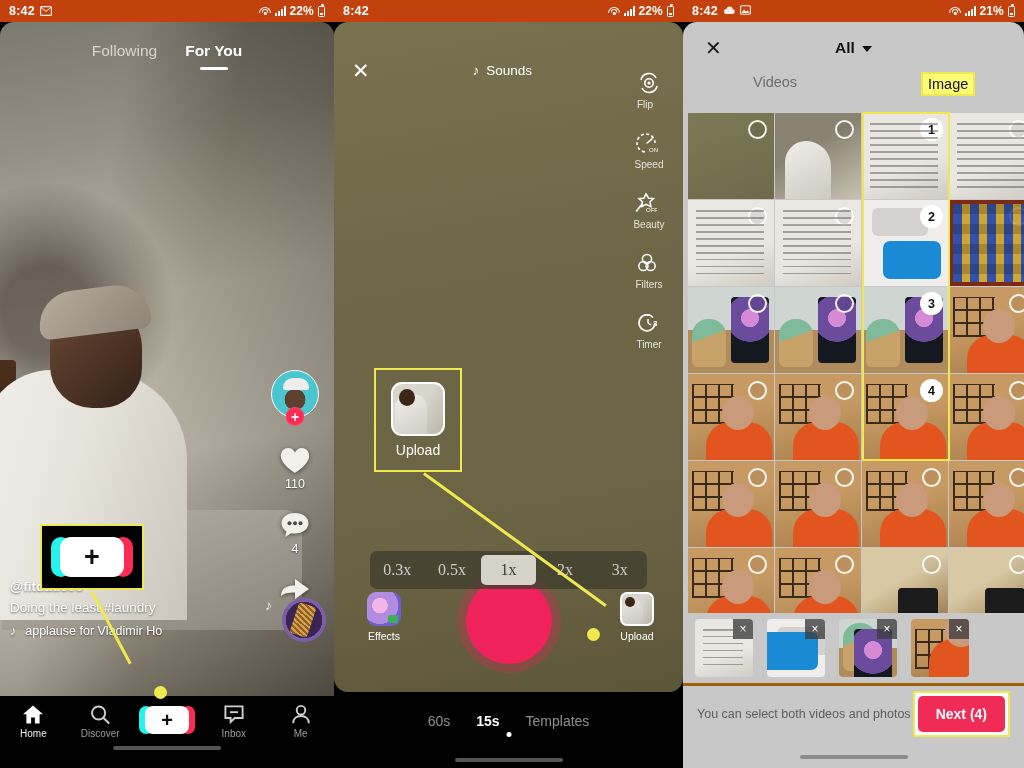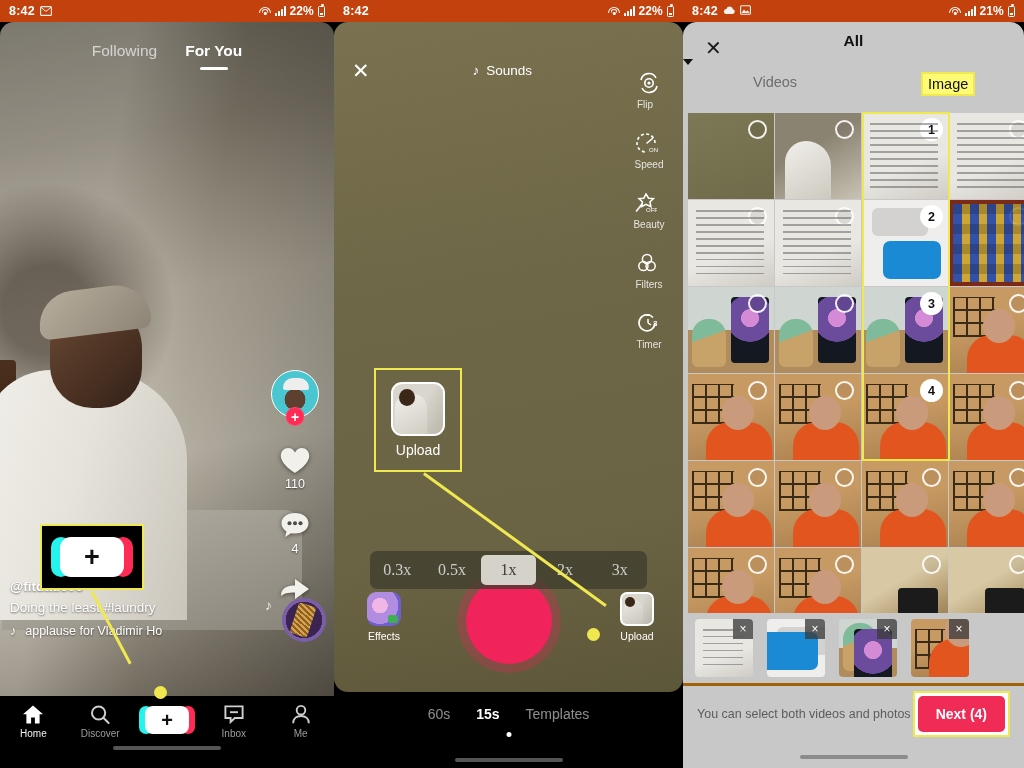"All" .gal-all { align-items: none -> center; flex-direction: column -> none }
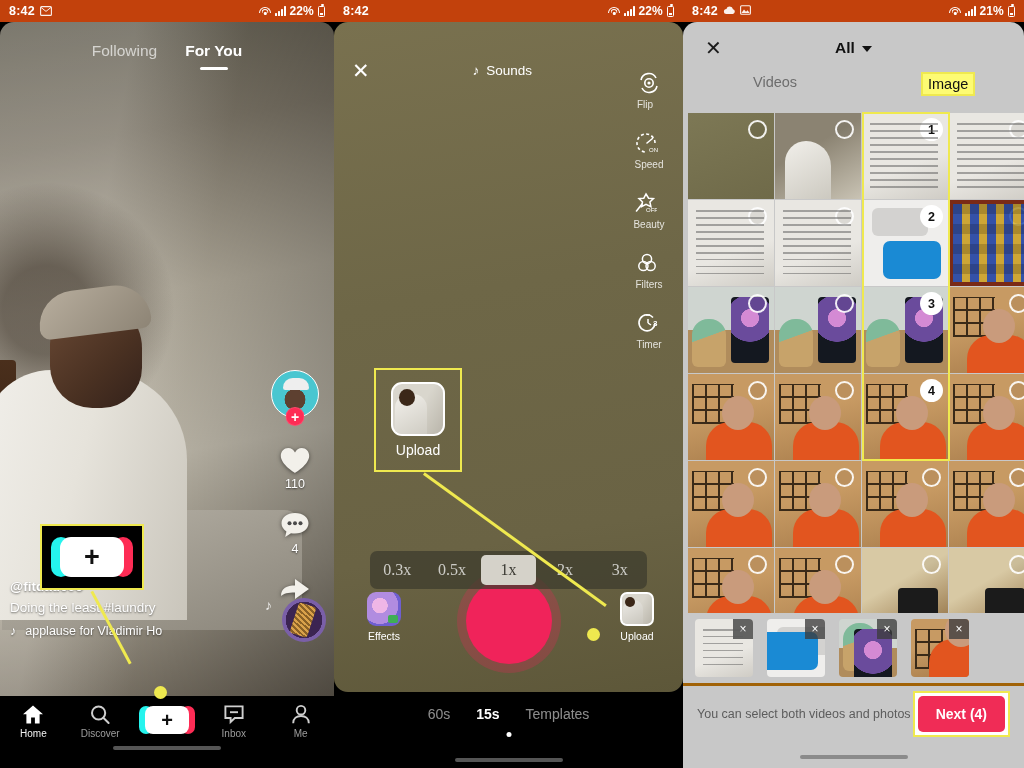"60s" .mode-row { top: 14px -> 21px }
